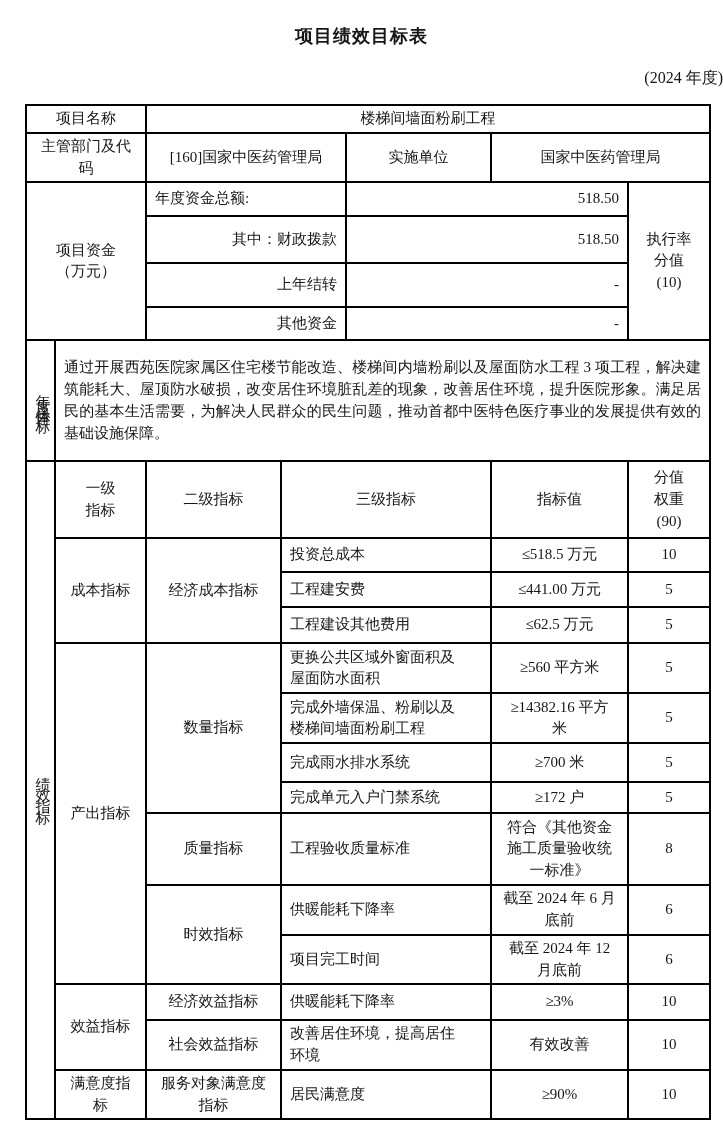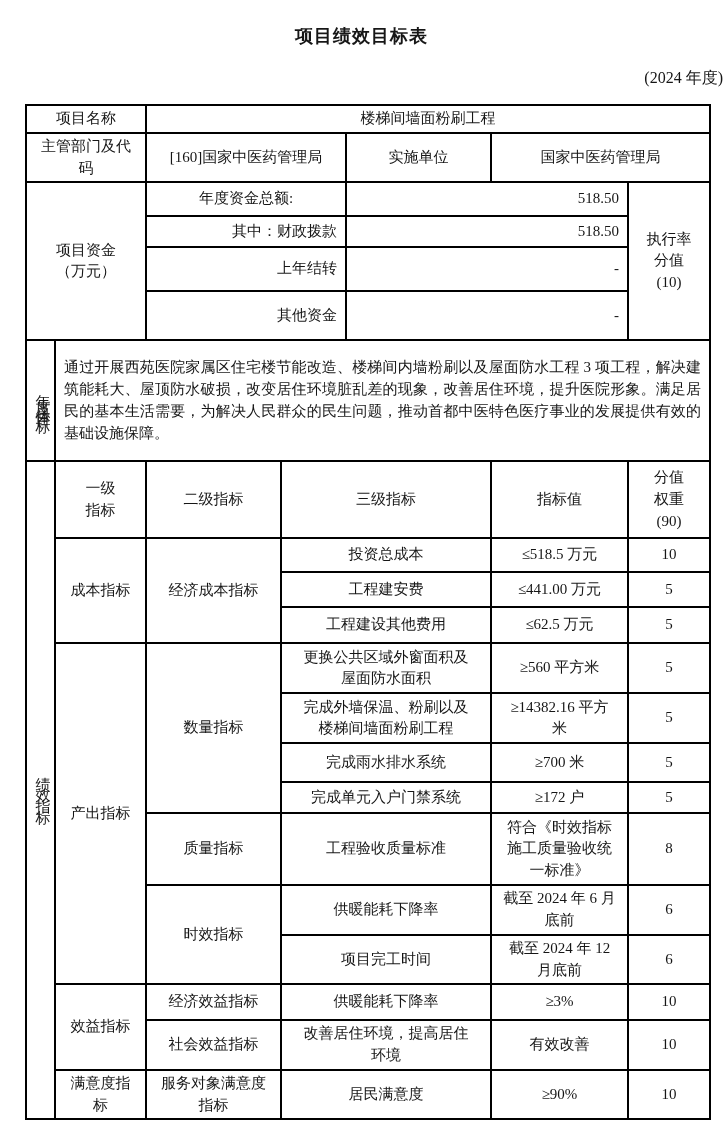"年度资金总额:" .l { text-align: center -> left }
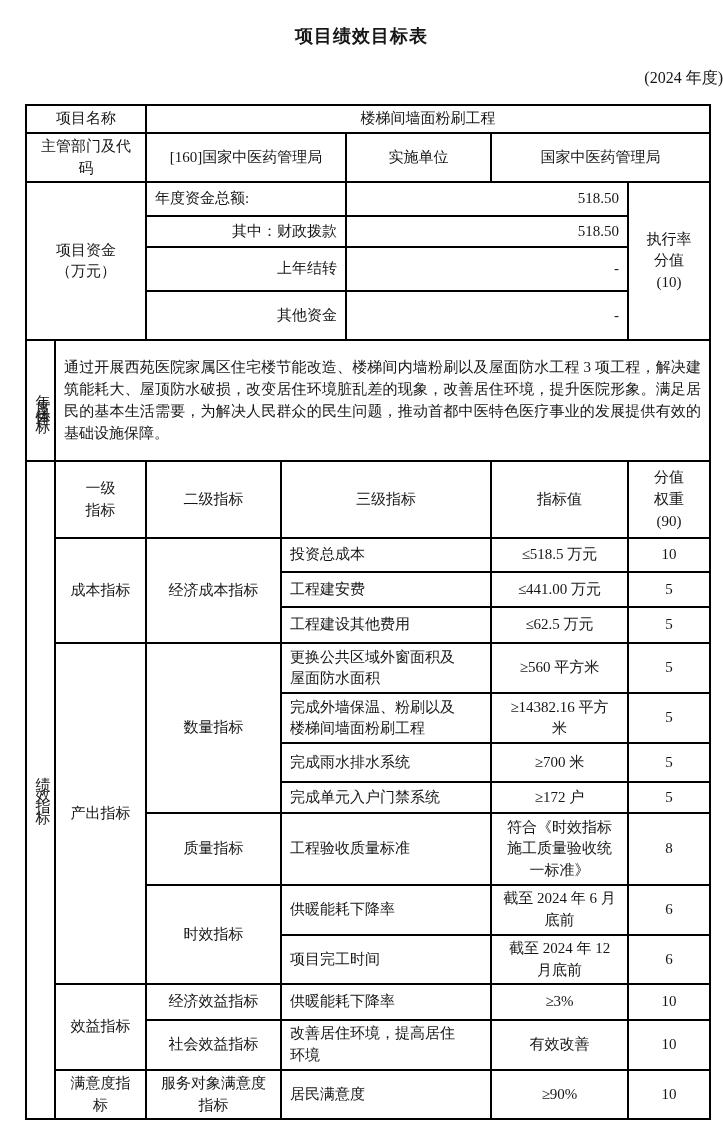"其中：财政拨款" tr { height: 31px -> 47px }
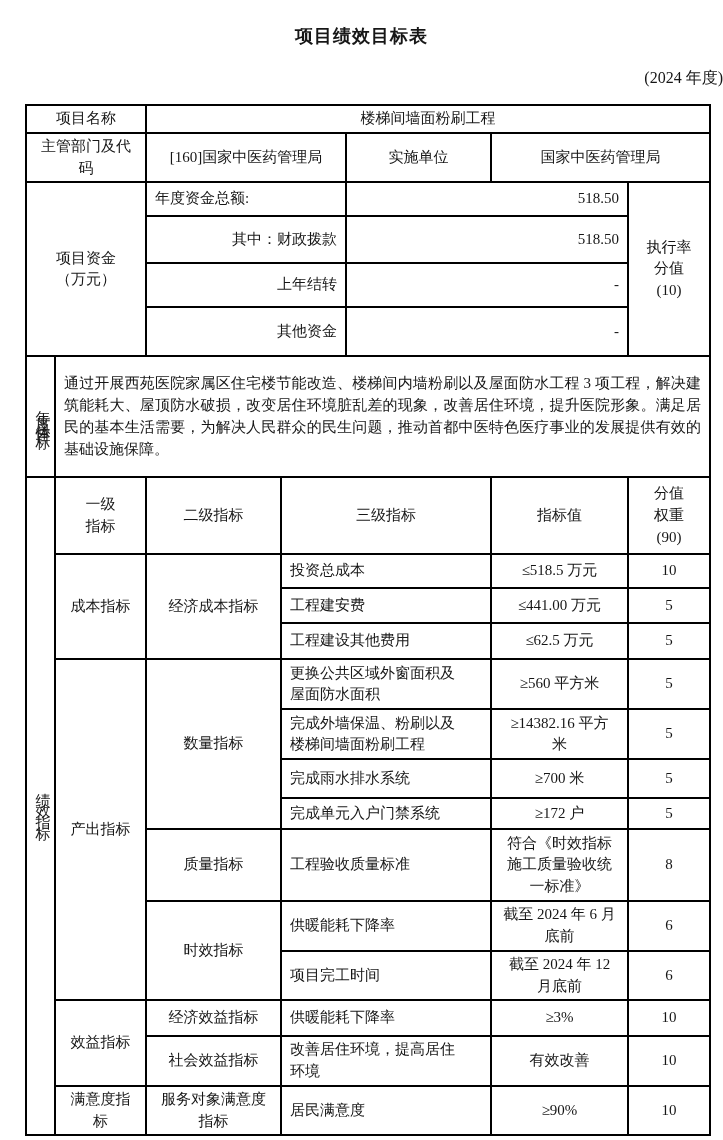"其他资金" tr { height: 49px -> 33px }
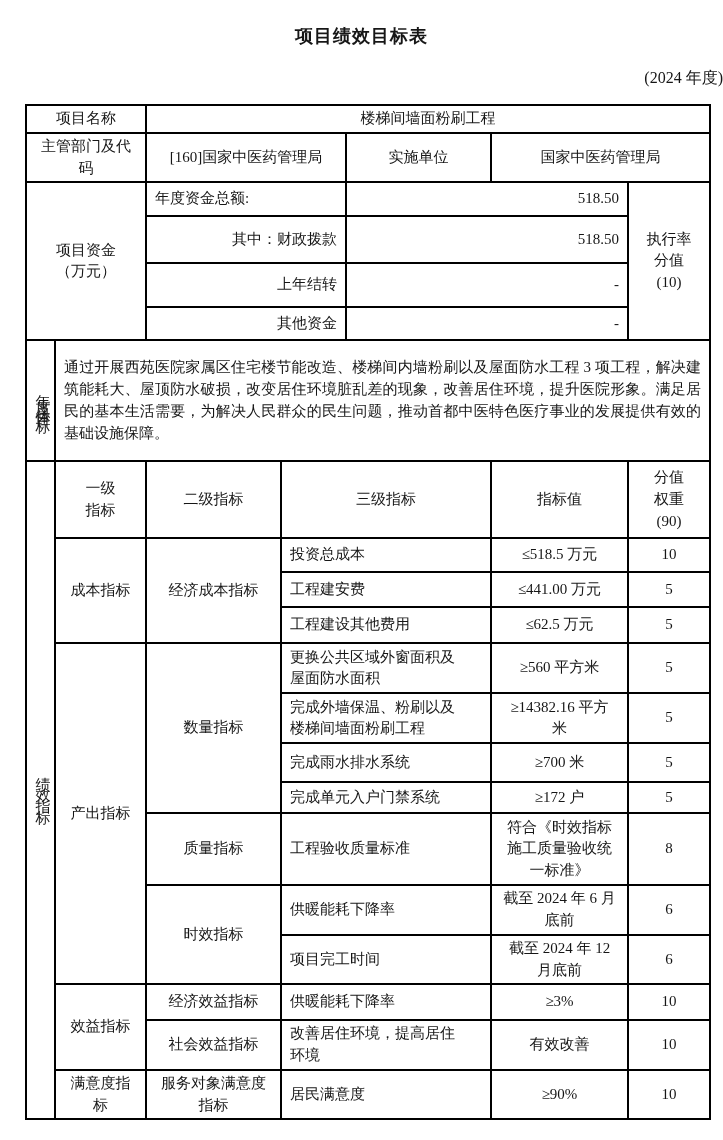"符合《时效指标" td.c { text: 时效指标 -> 其他资金 }
